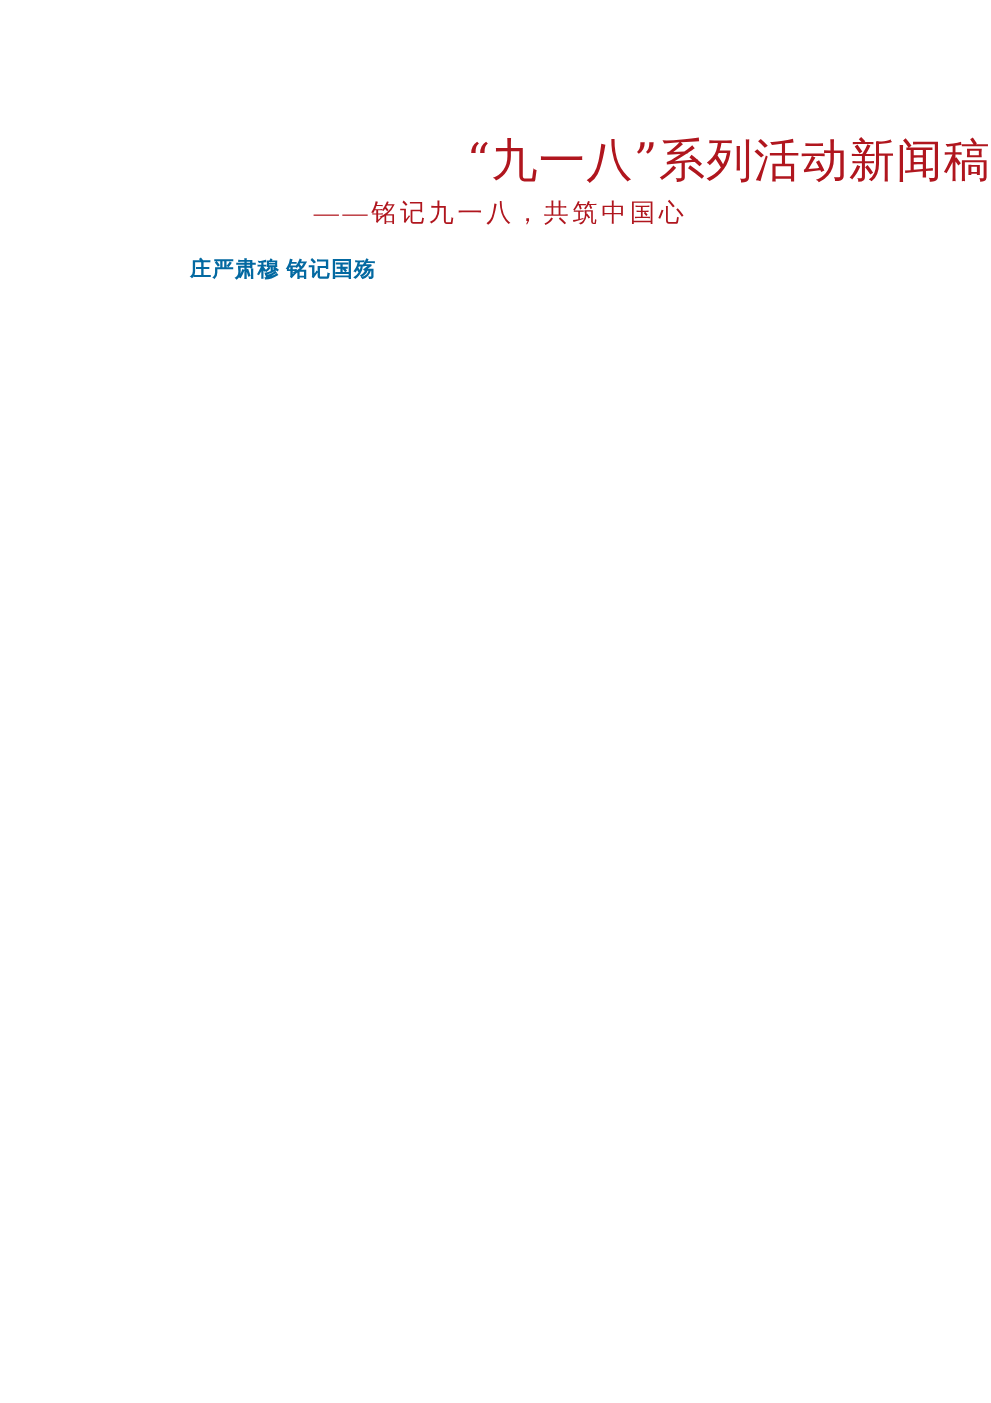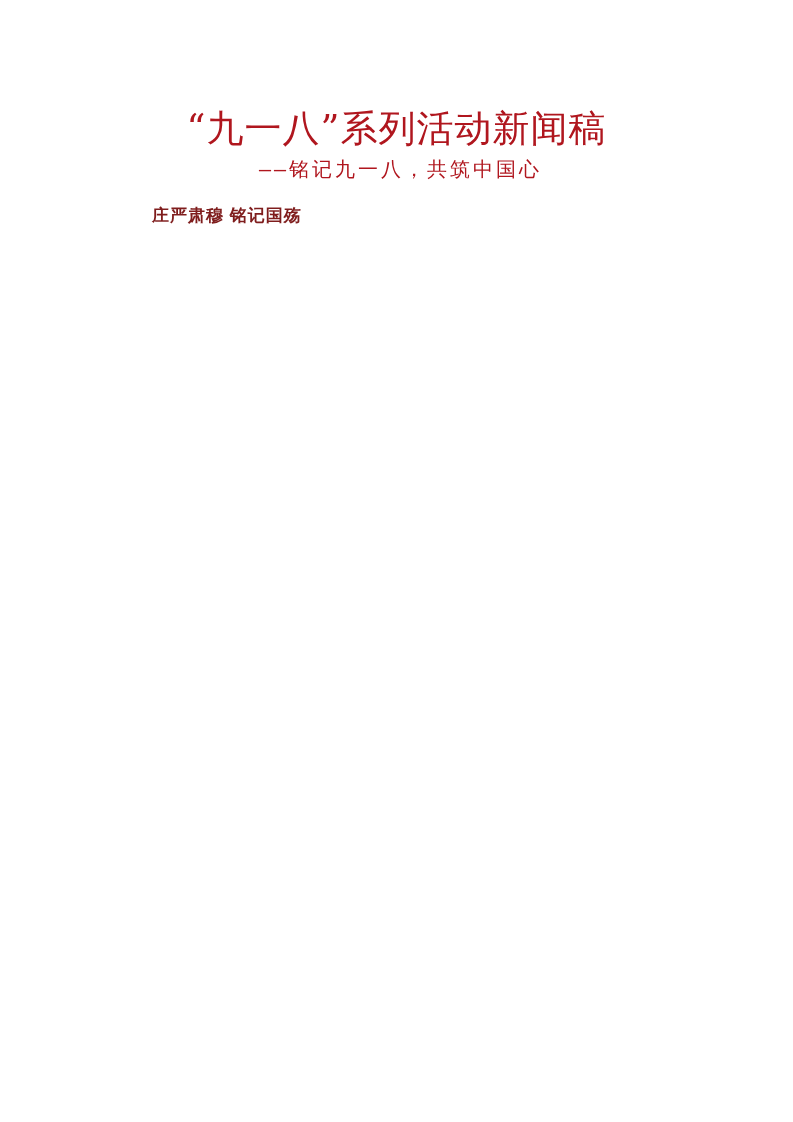"“九一八”系列活动新闻稿" .title { text-align: center -> right }
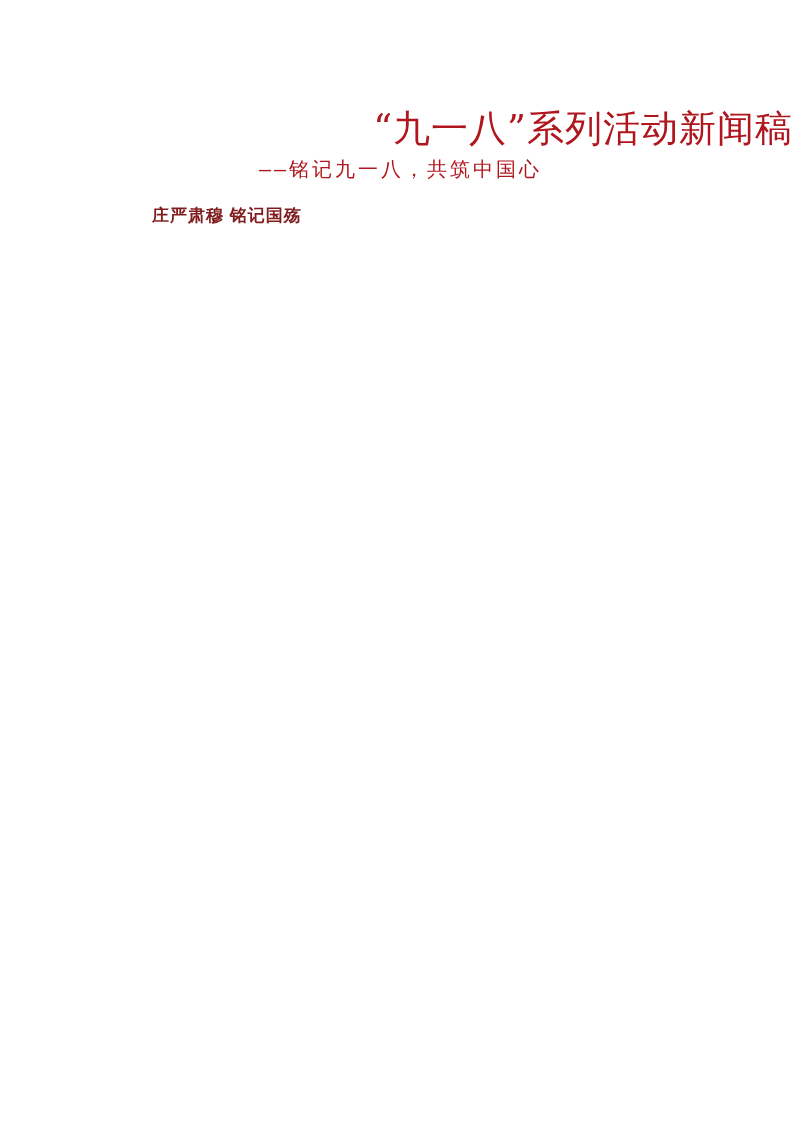"——铭记九一八，共筑中国心" .subtitle { font-family: Liberation Mono, monospace -> Liberation Serif, serif }
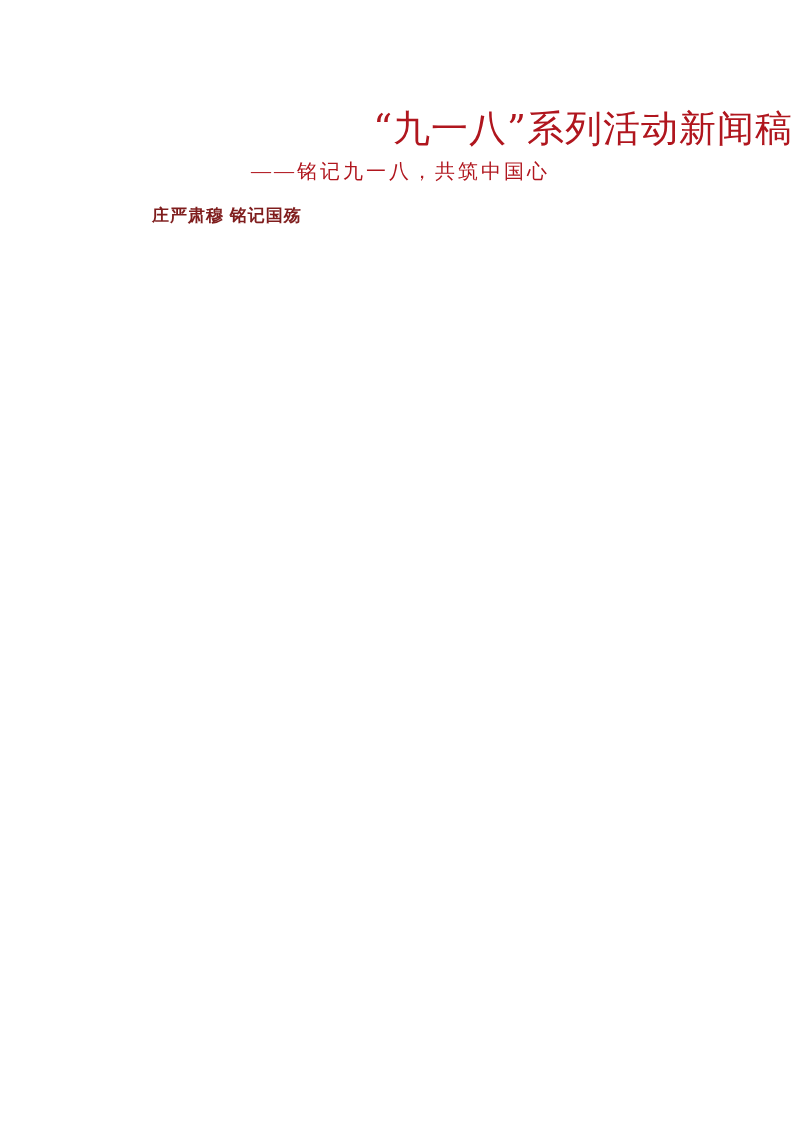"庄严肃穆 铭记国殇" .heading { color: #7f1d1d -> #0369a1; font-family: Liberation Sans, sans-serif -> Liberation Serif, serif }
